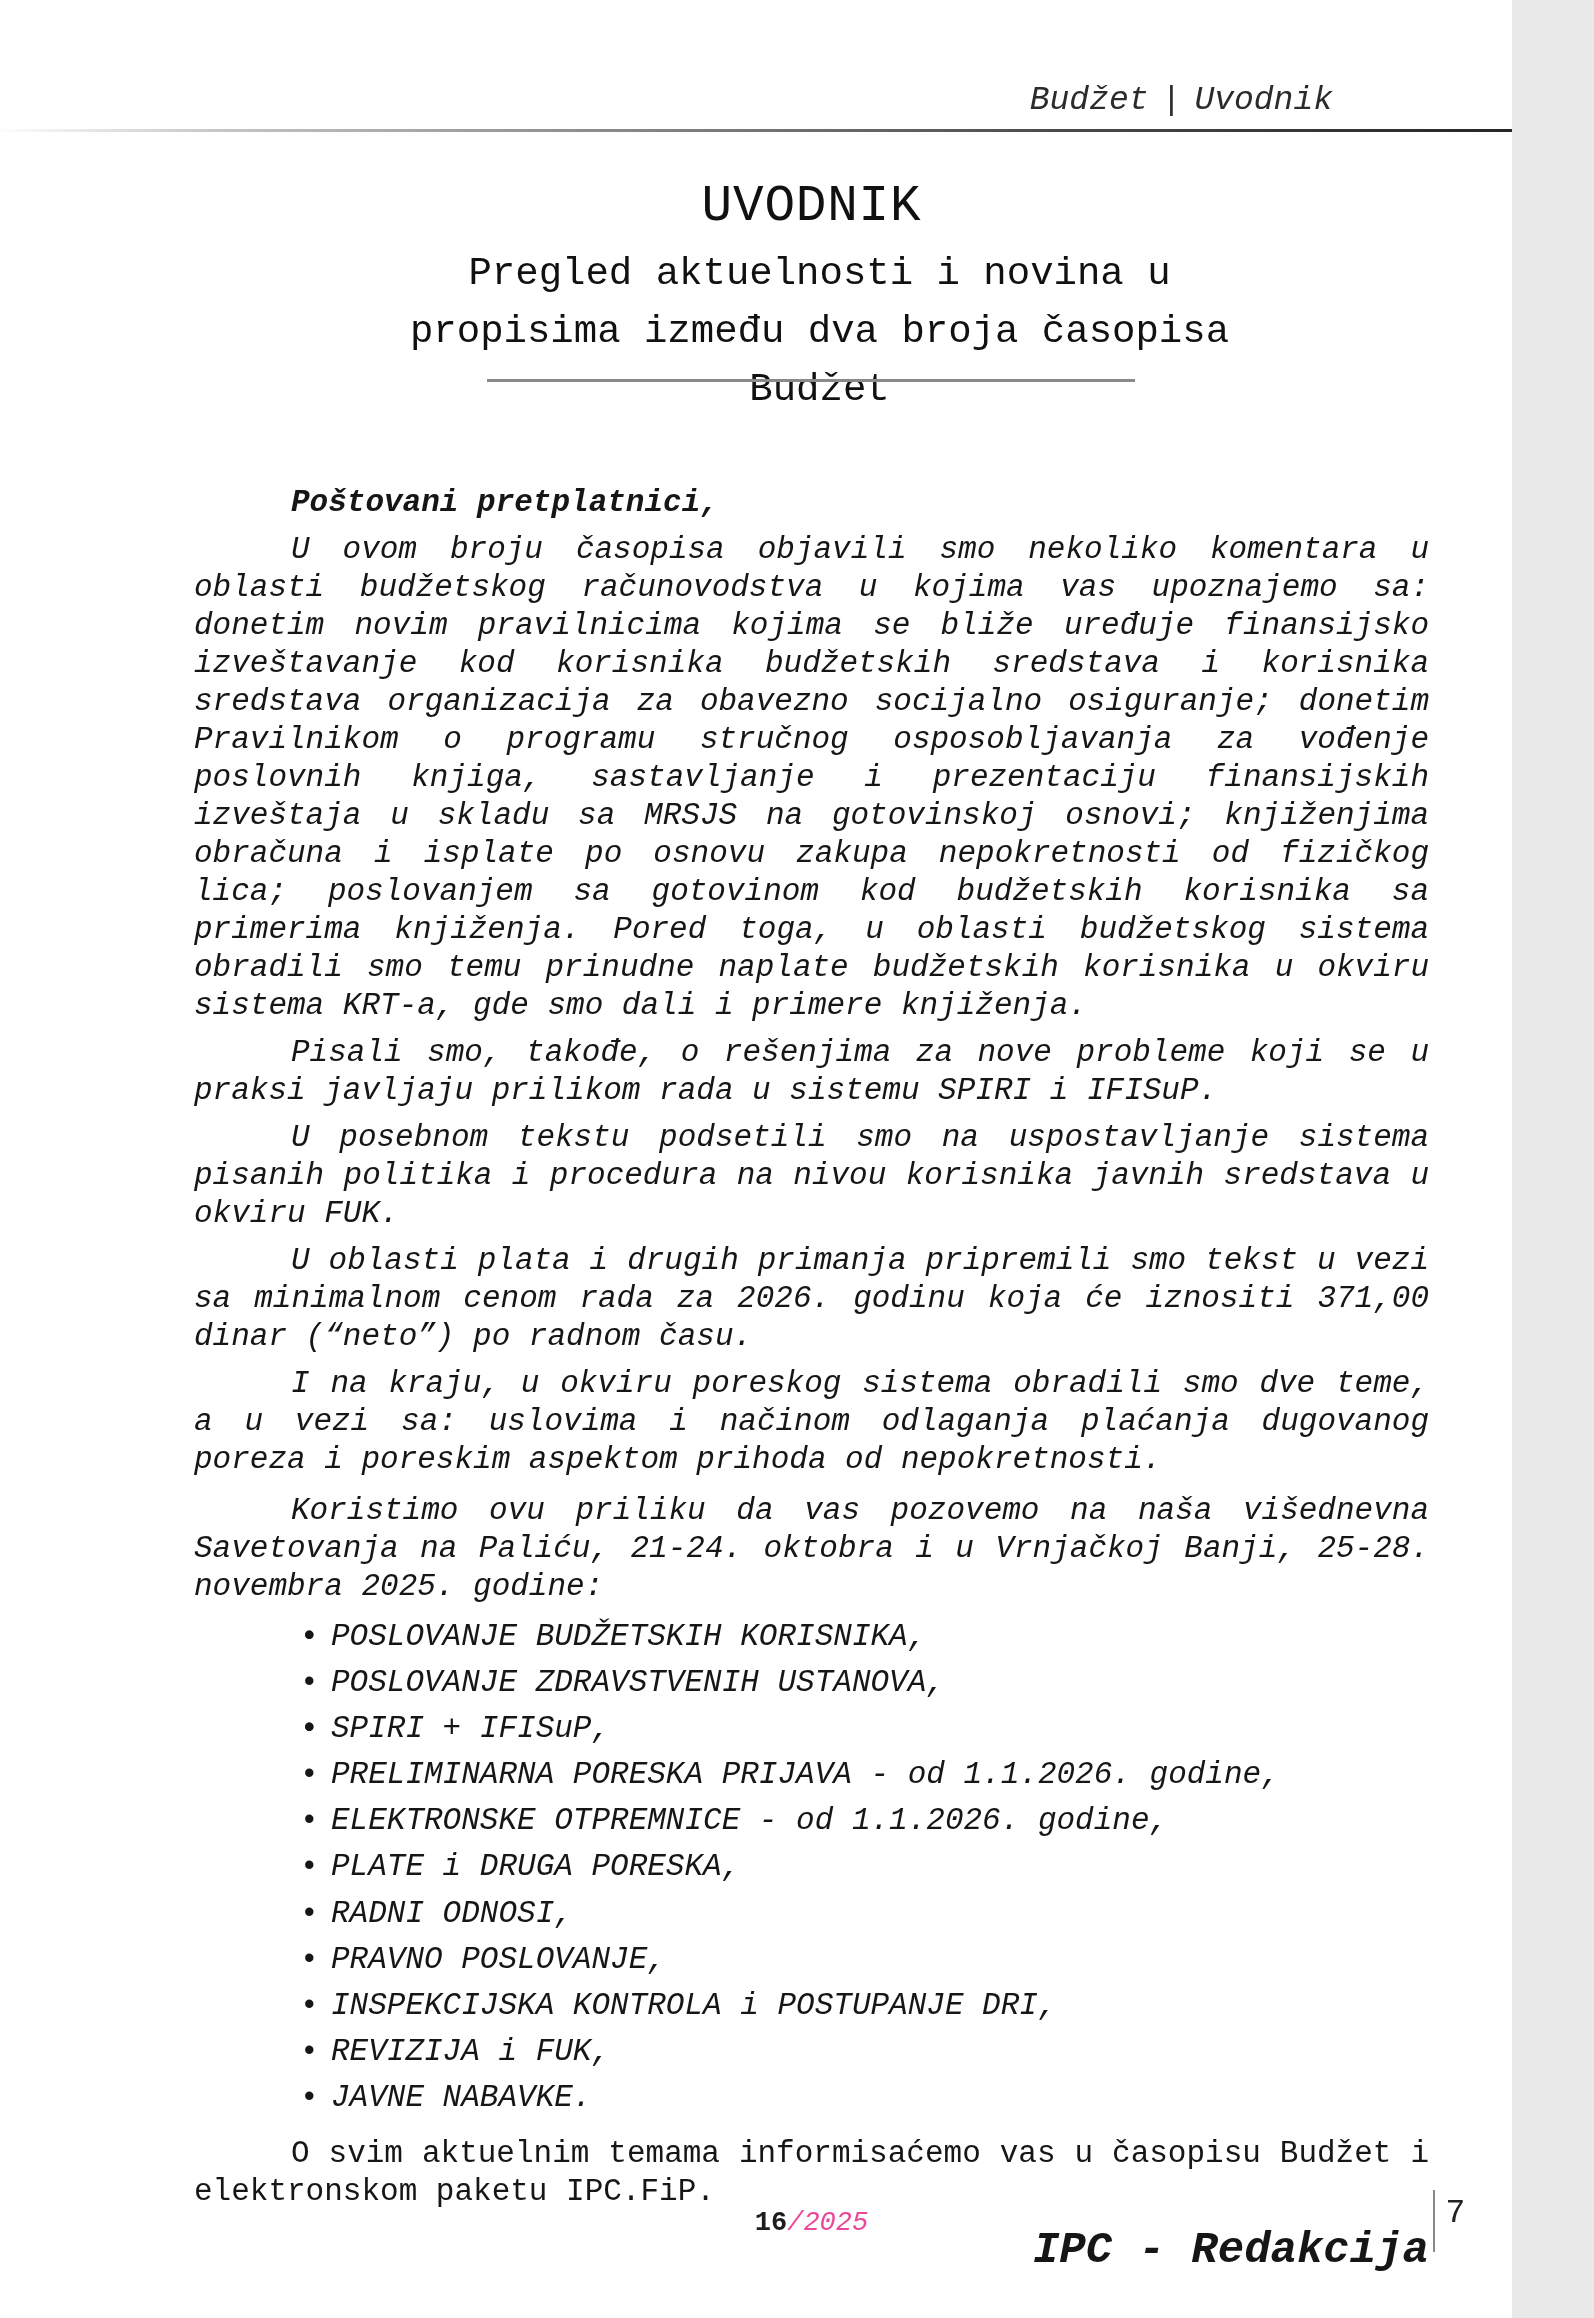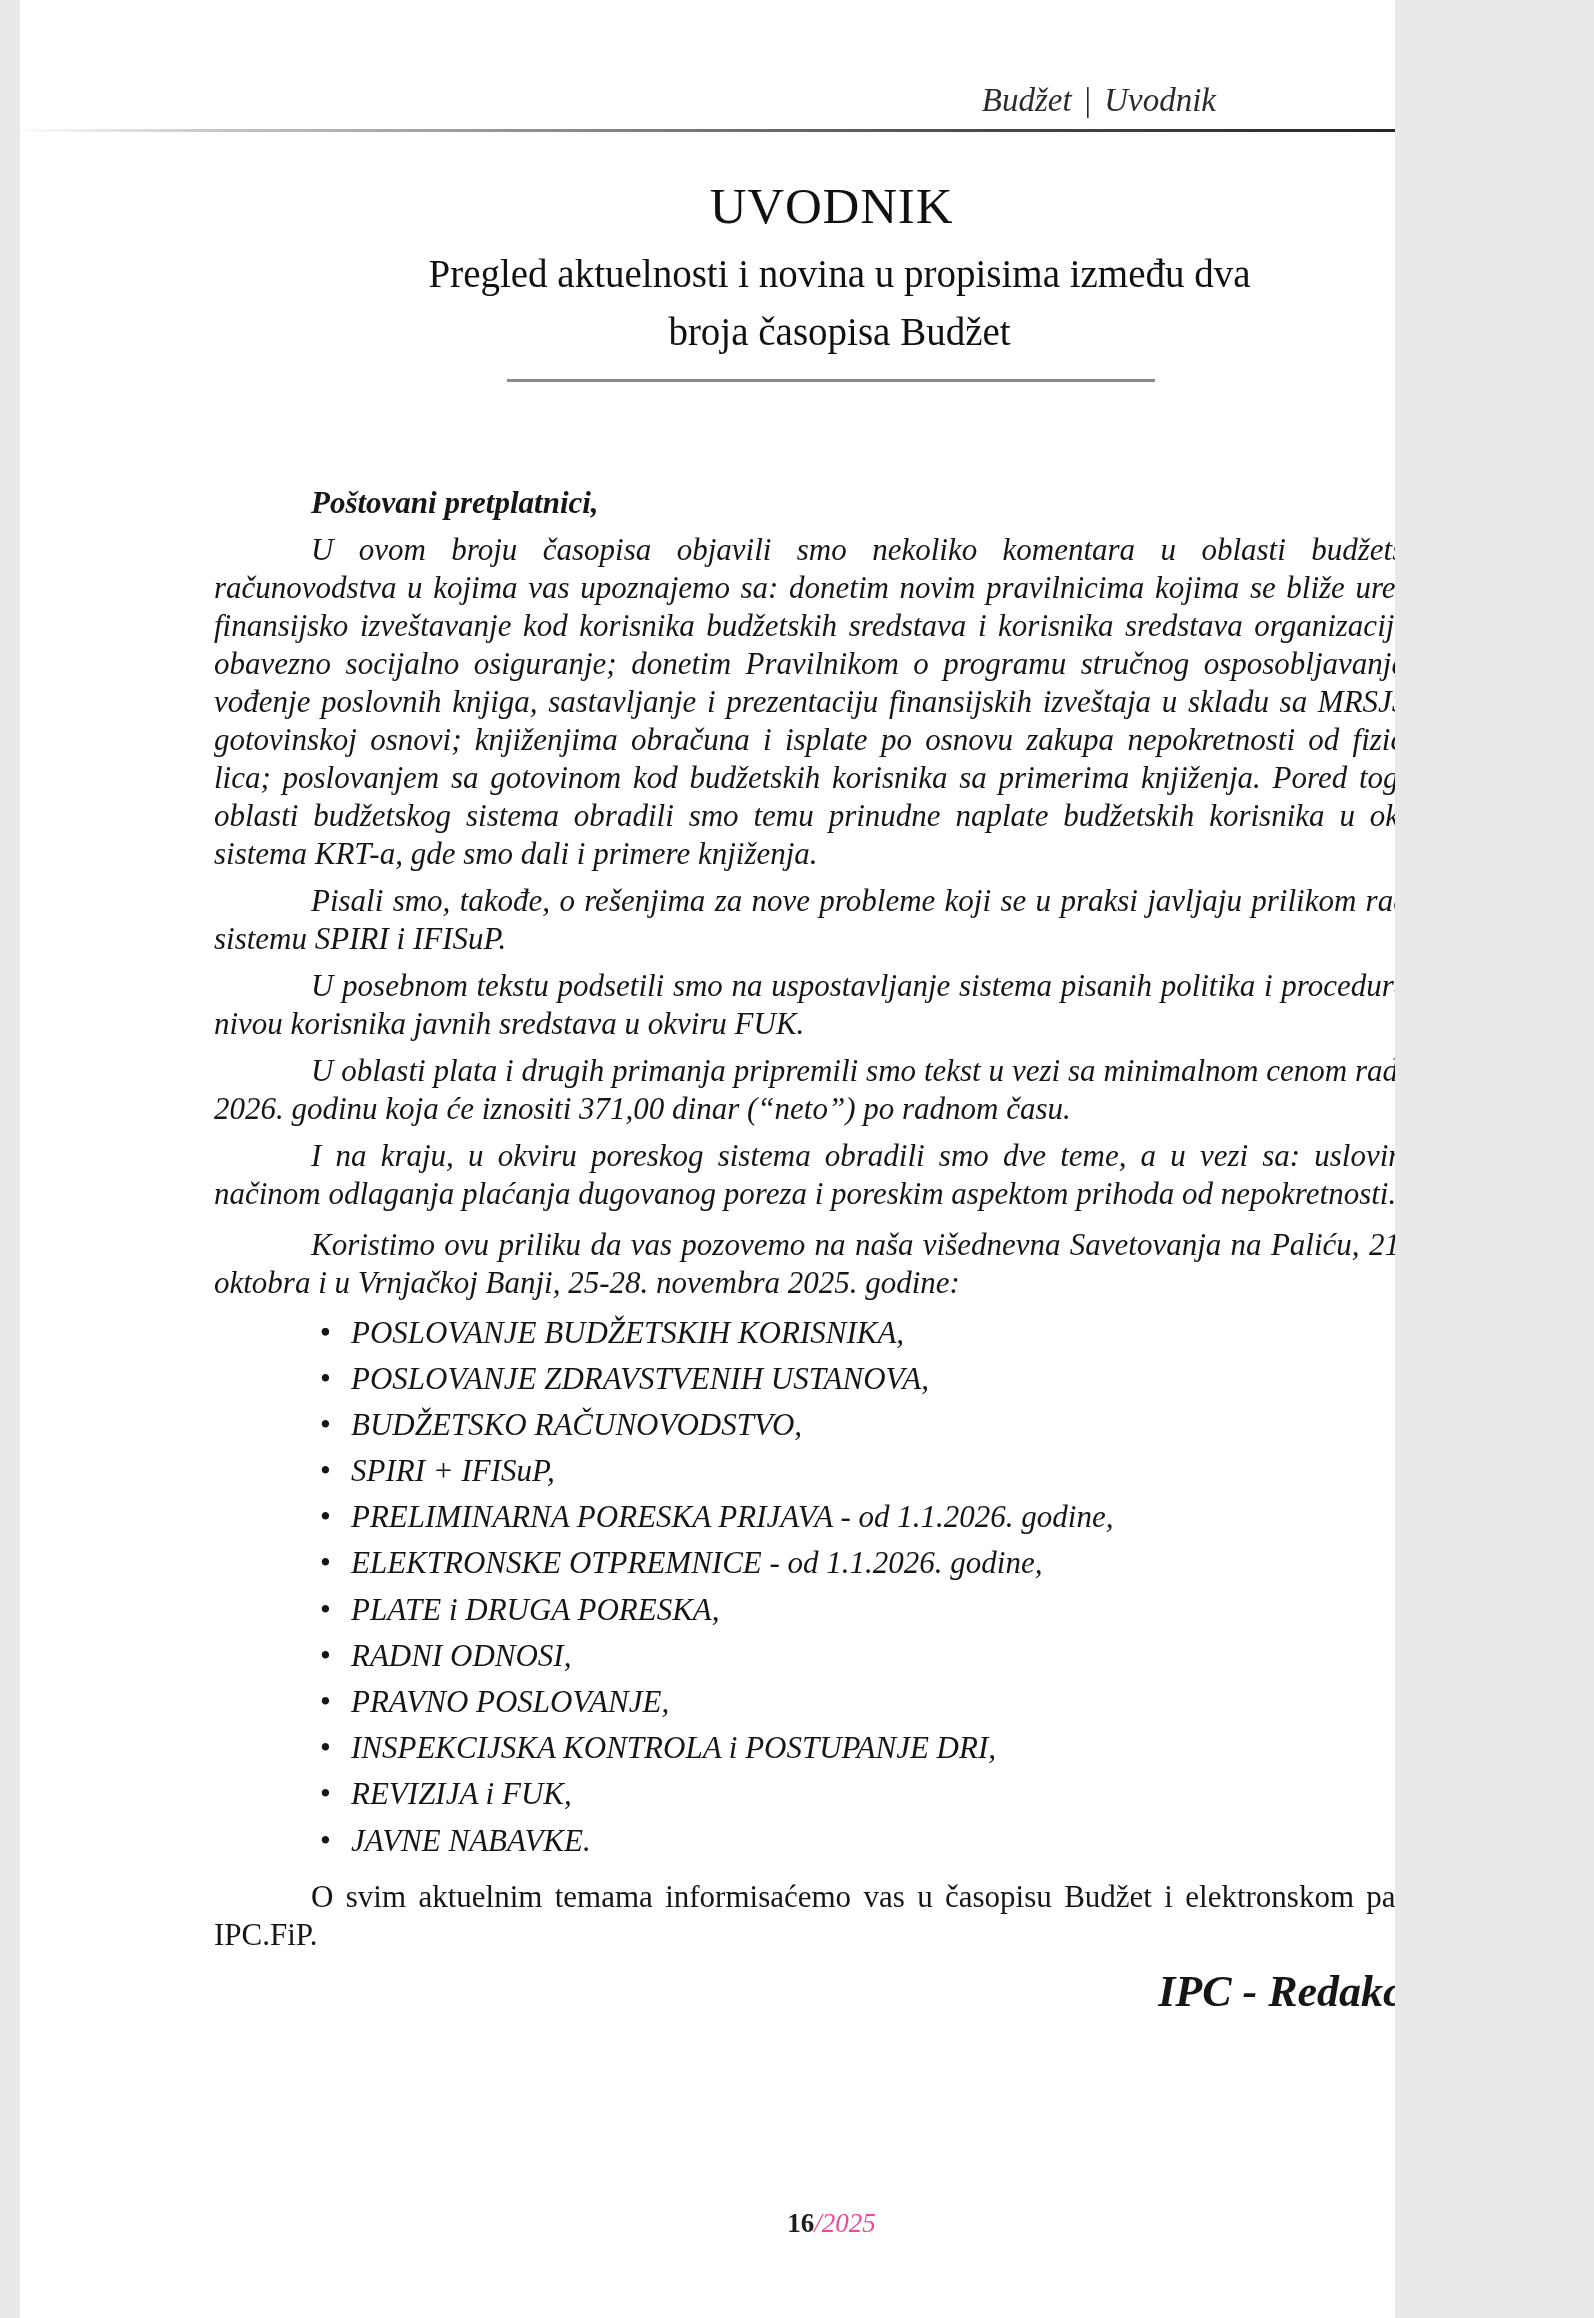"Budžet | Uvodnik" .page { font-family: Liberation Serif, serif -> Liberation Mono, monospace; margin-left: 20px -> none; width: 1375px -> 1512px }
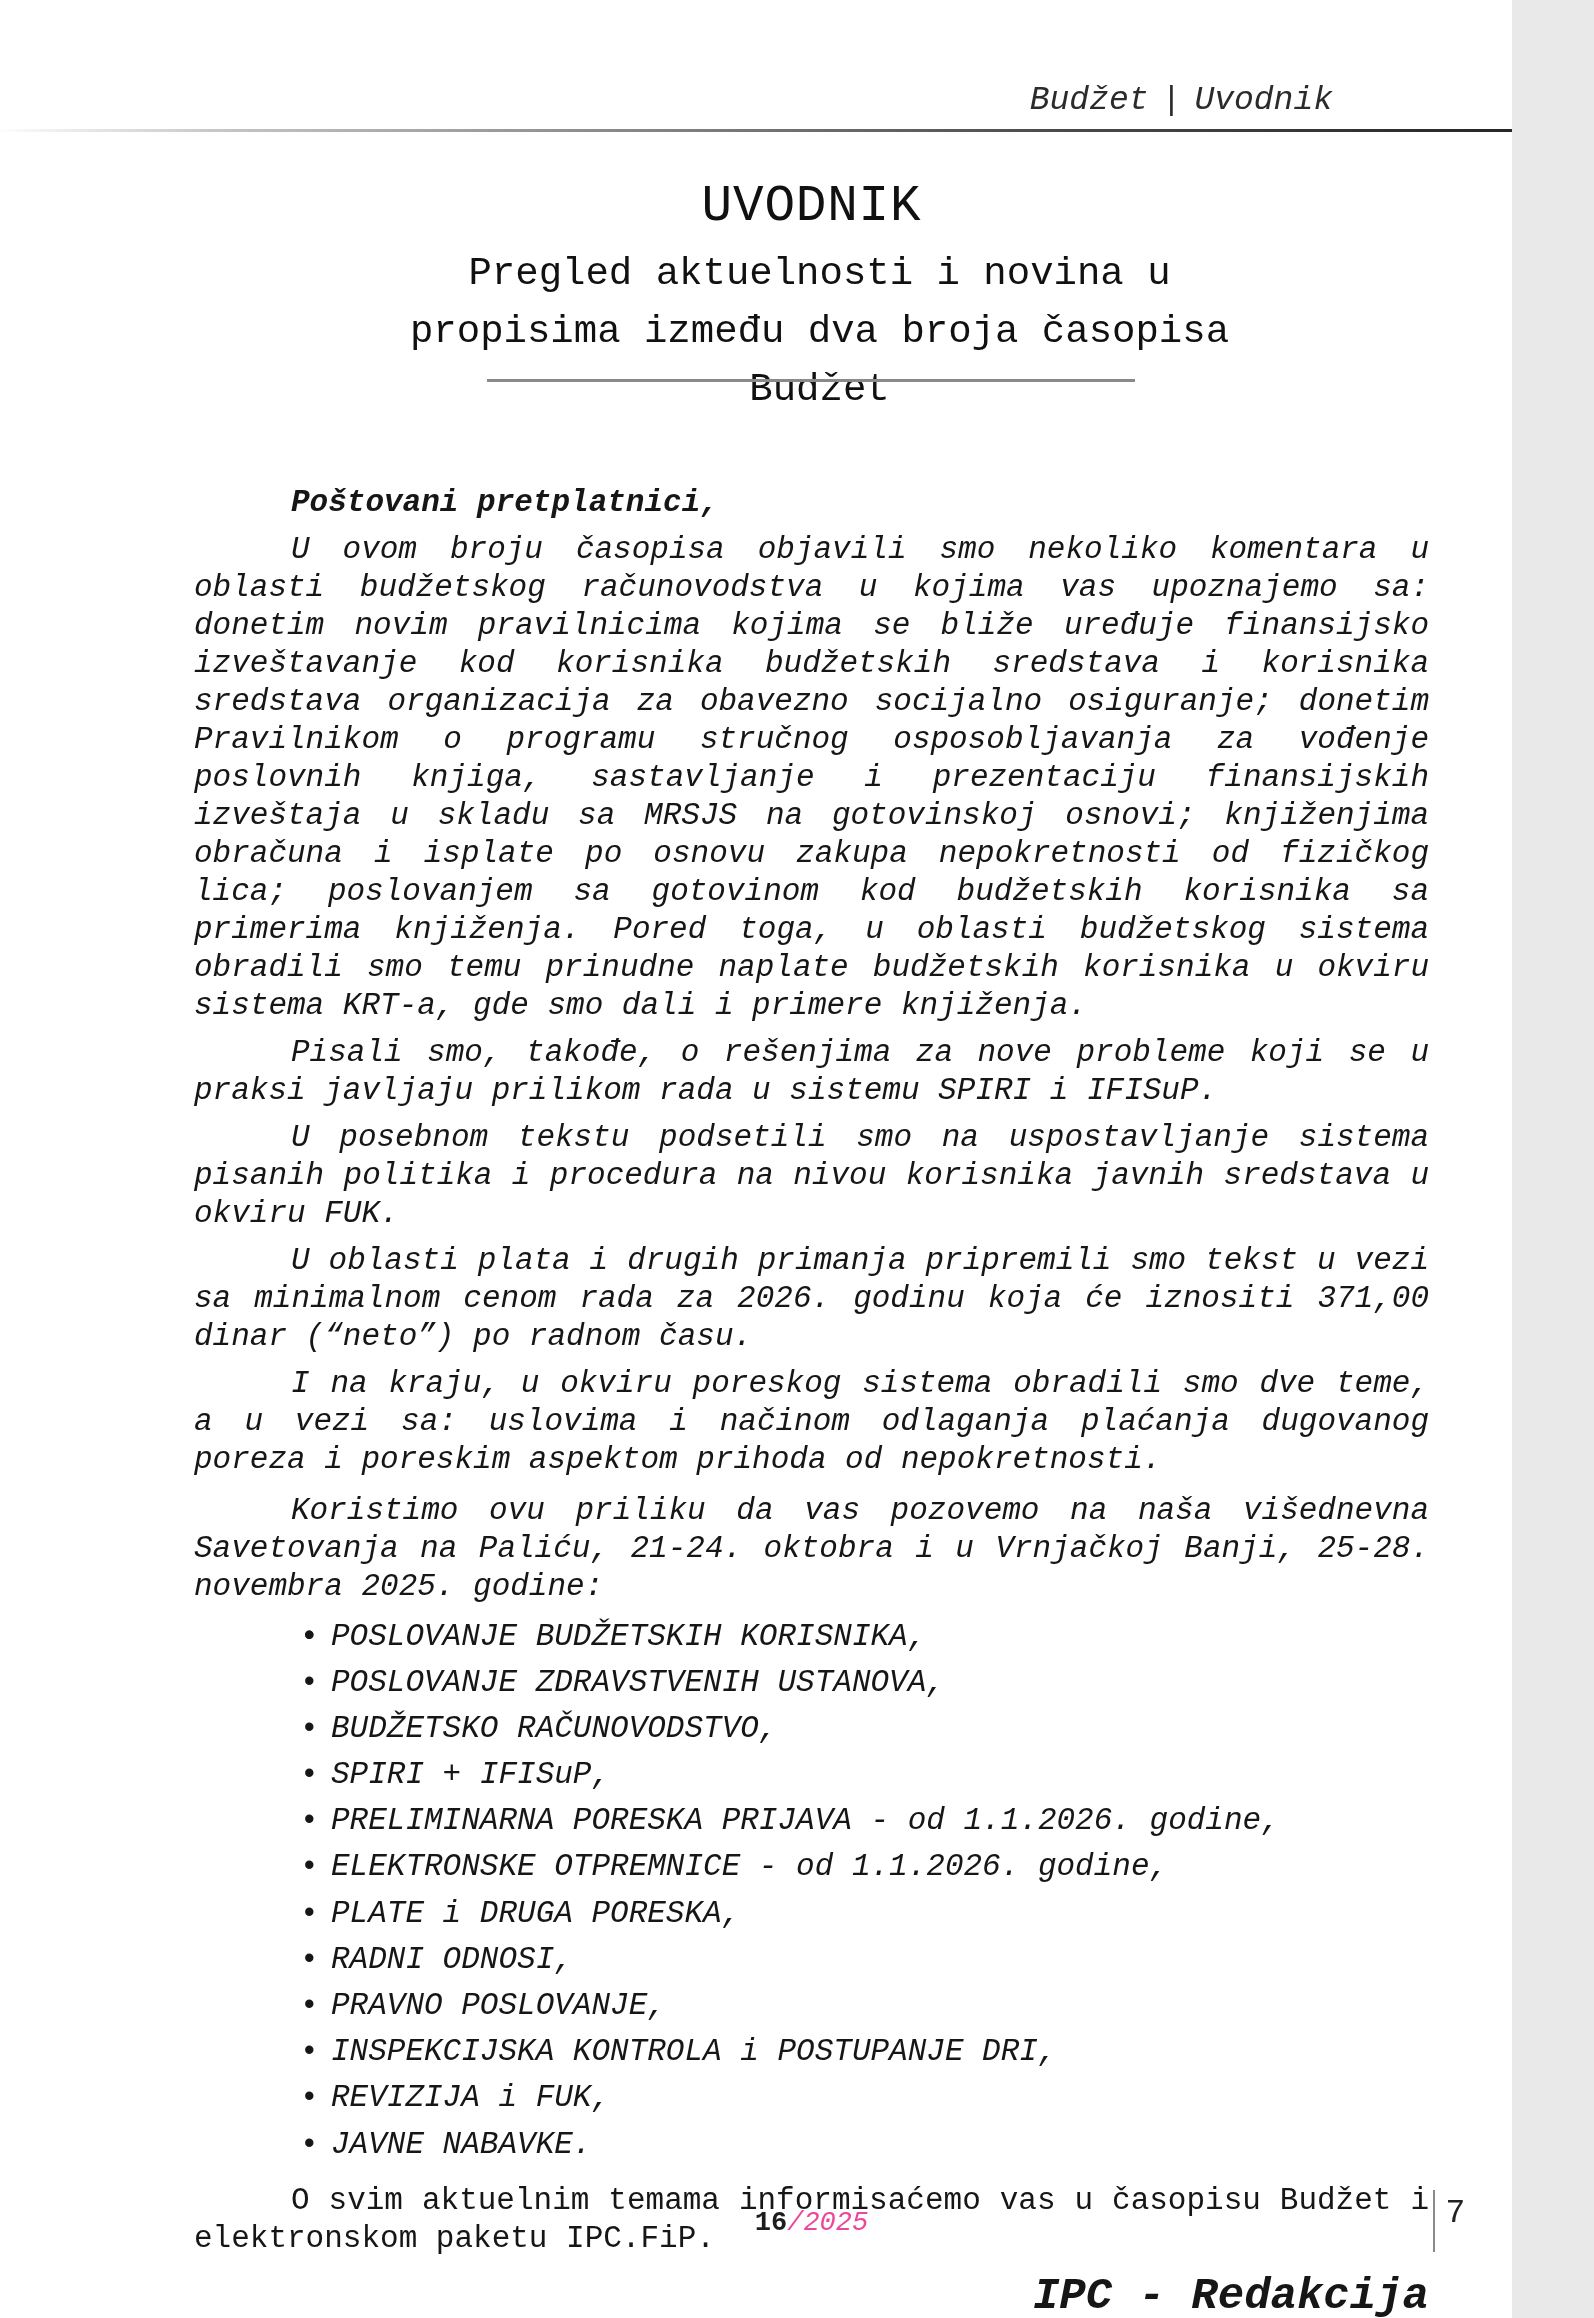"BUDŽETSKO RAČUNOVODSTVO," span { html: <span>BUDŽETSKO RAČUNOVODSTVO,</span> -> none }
